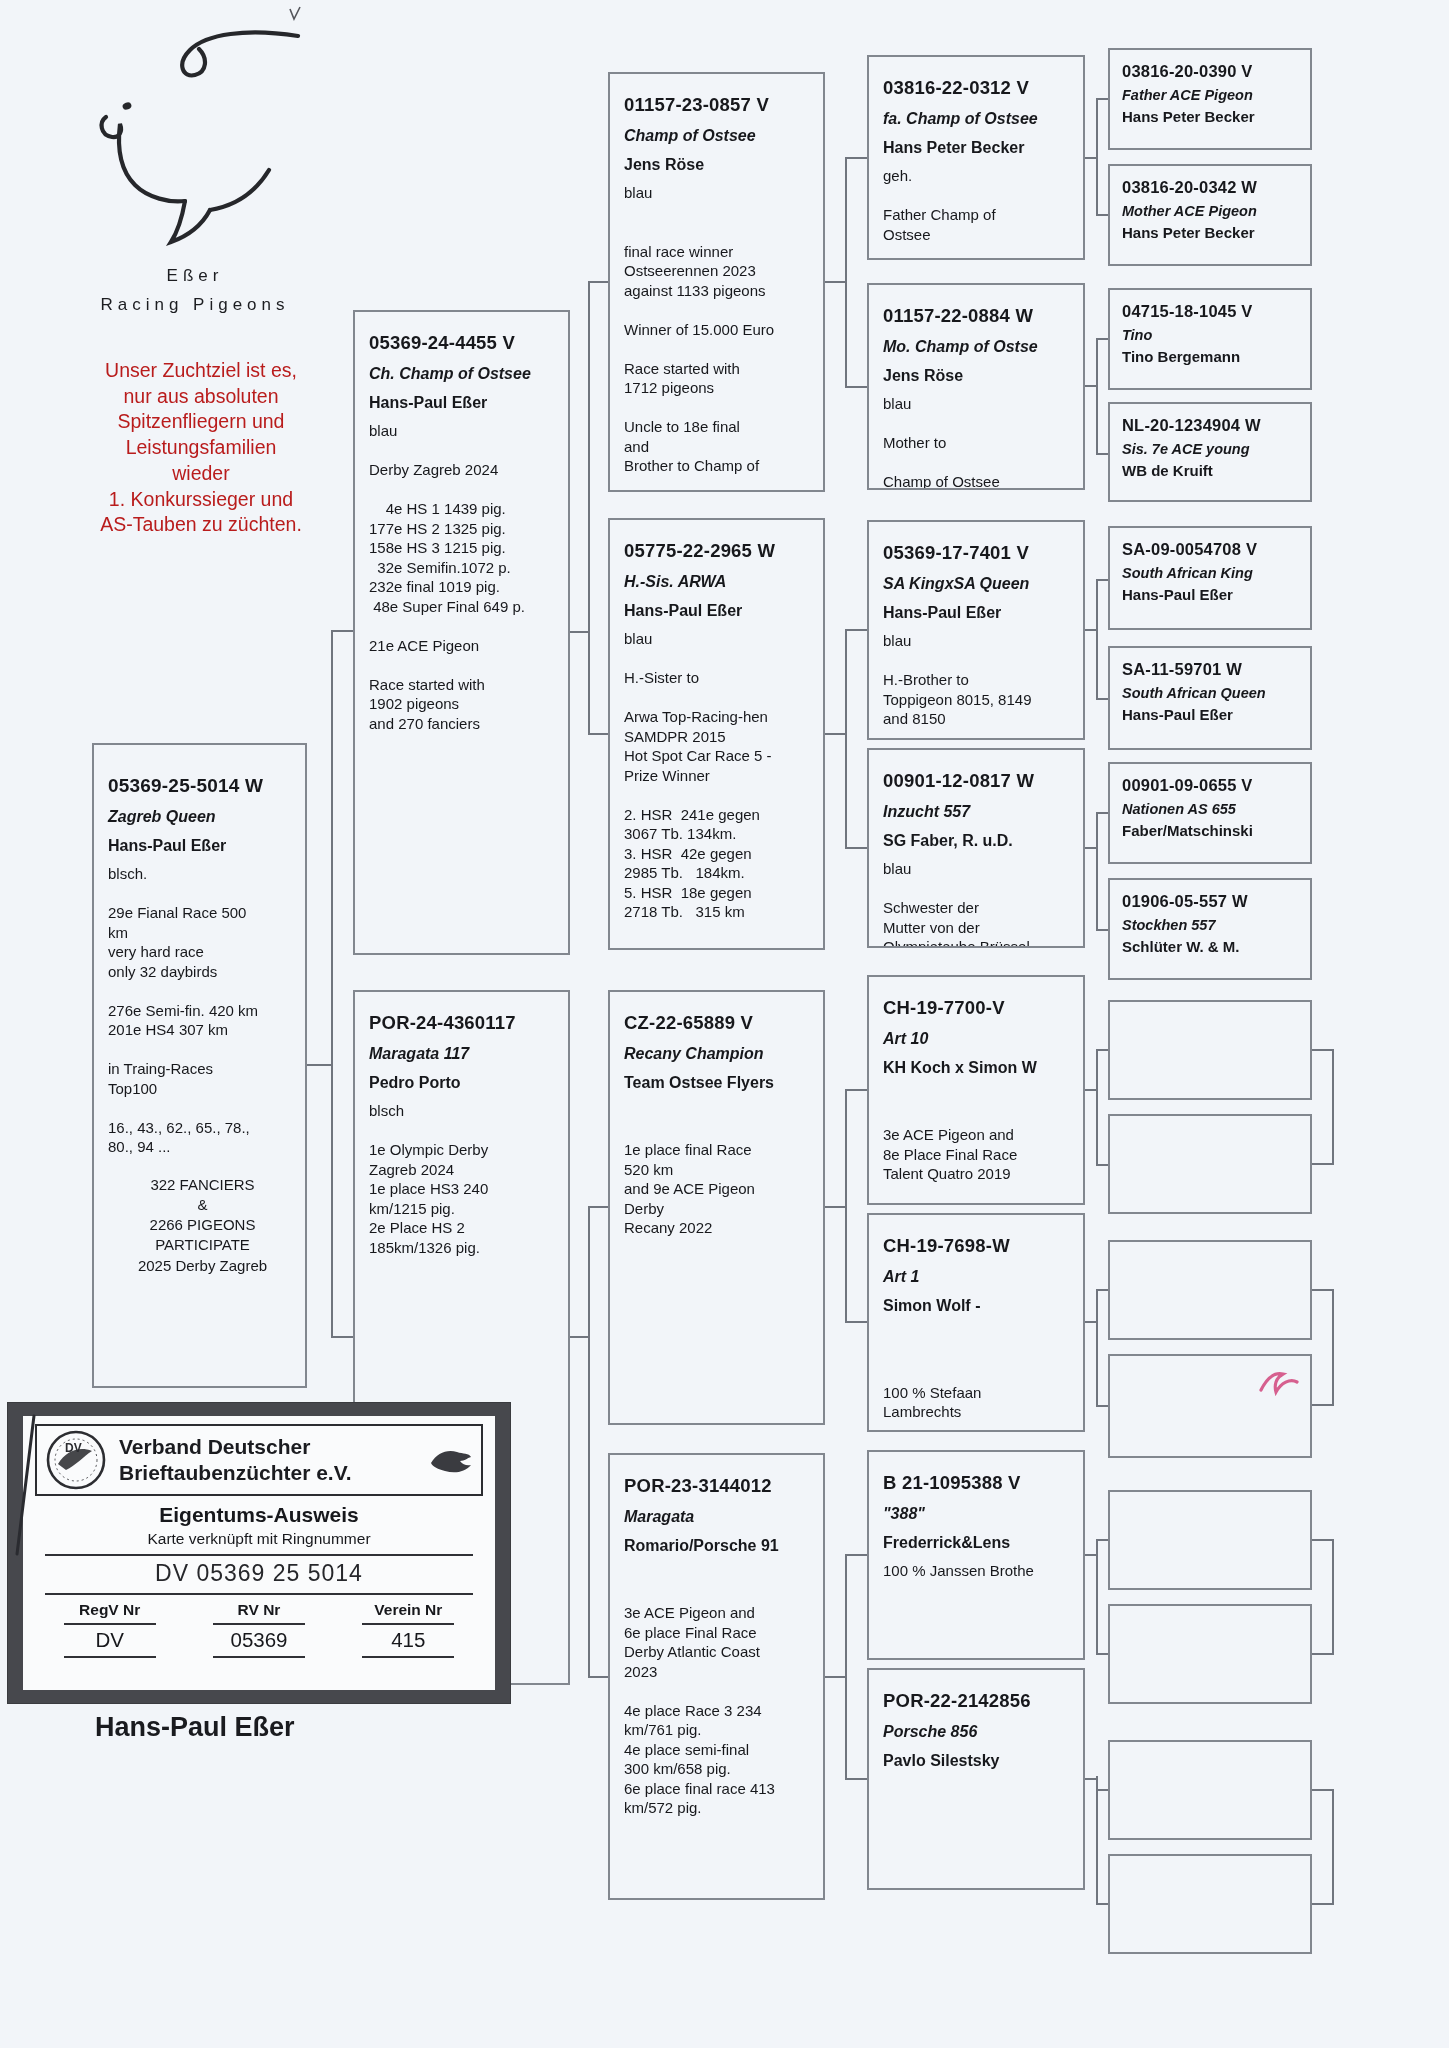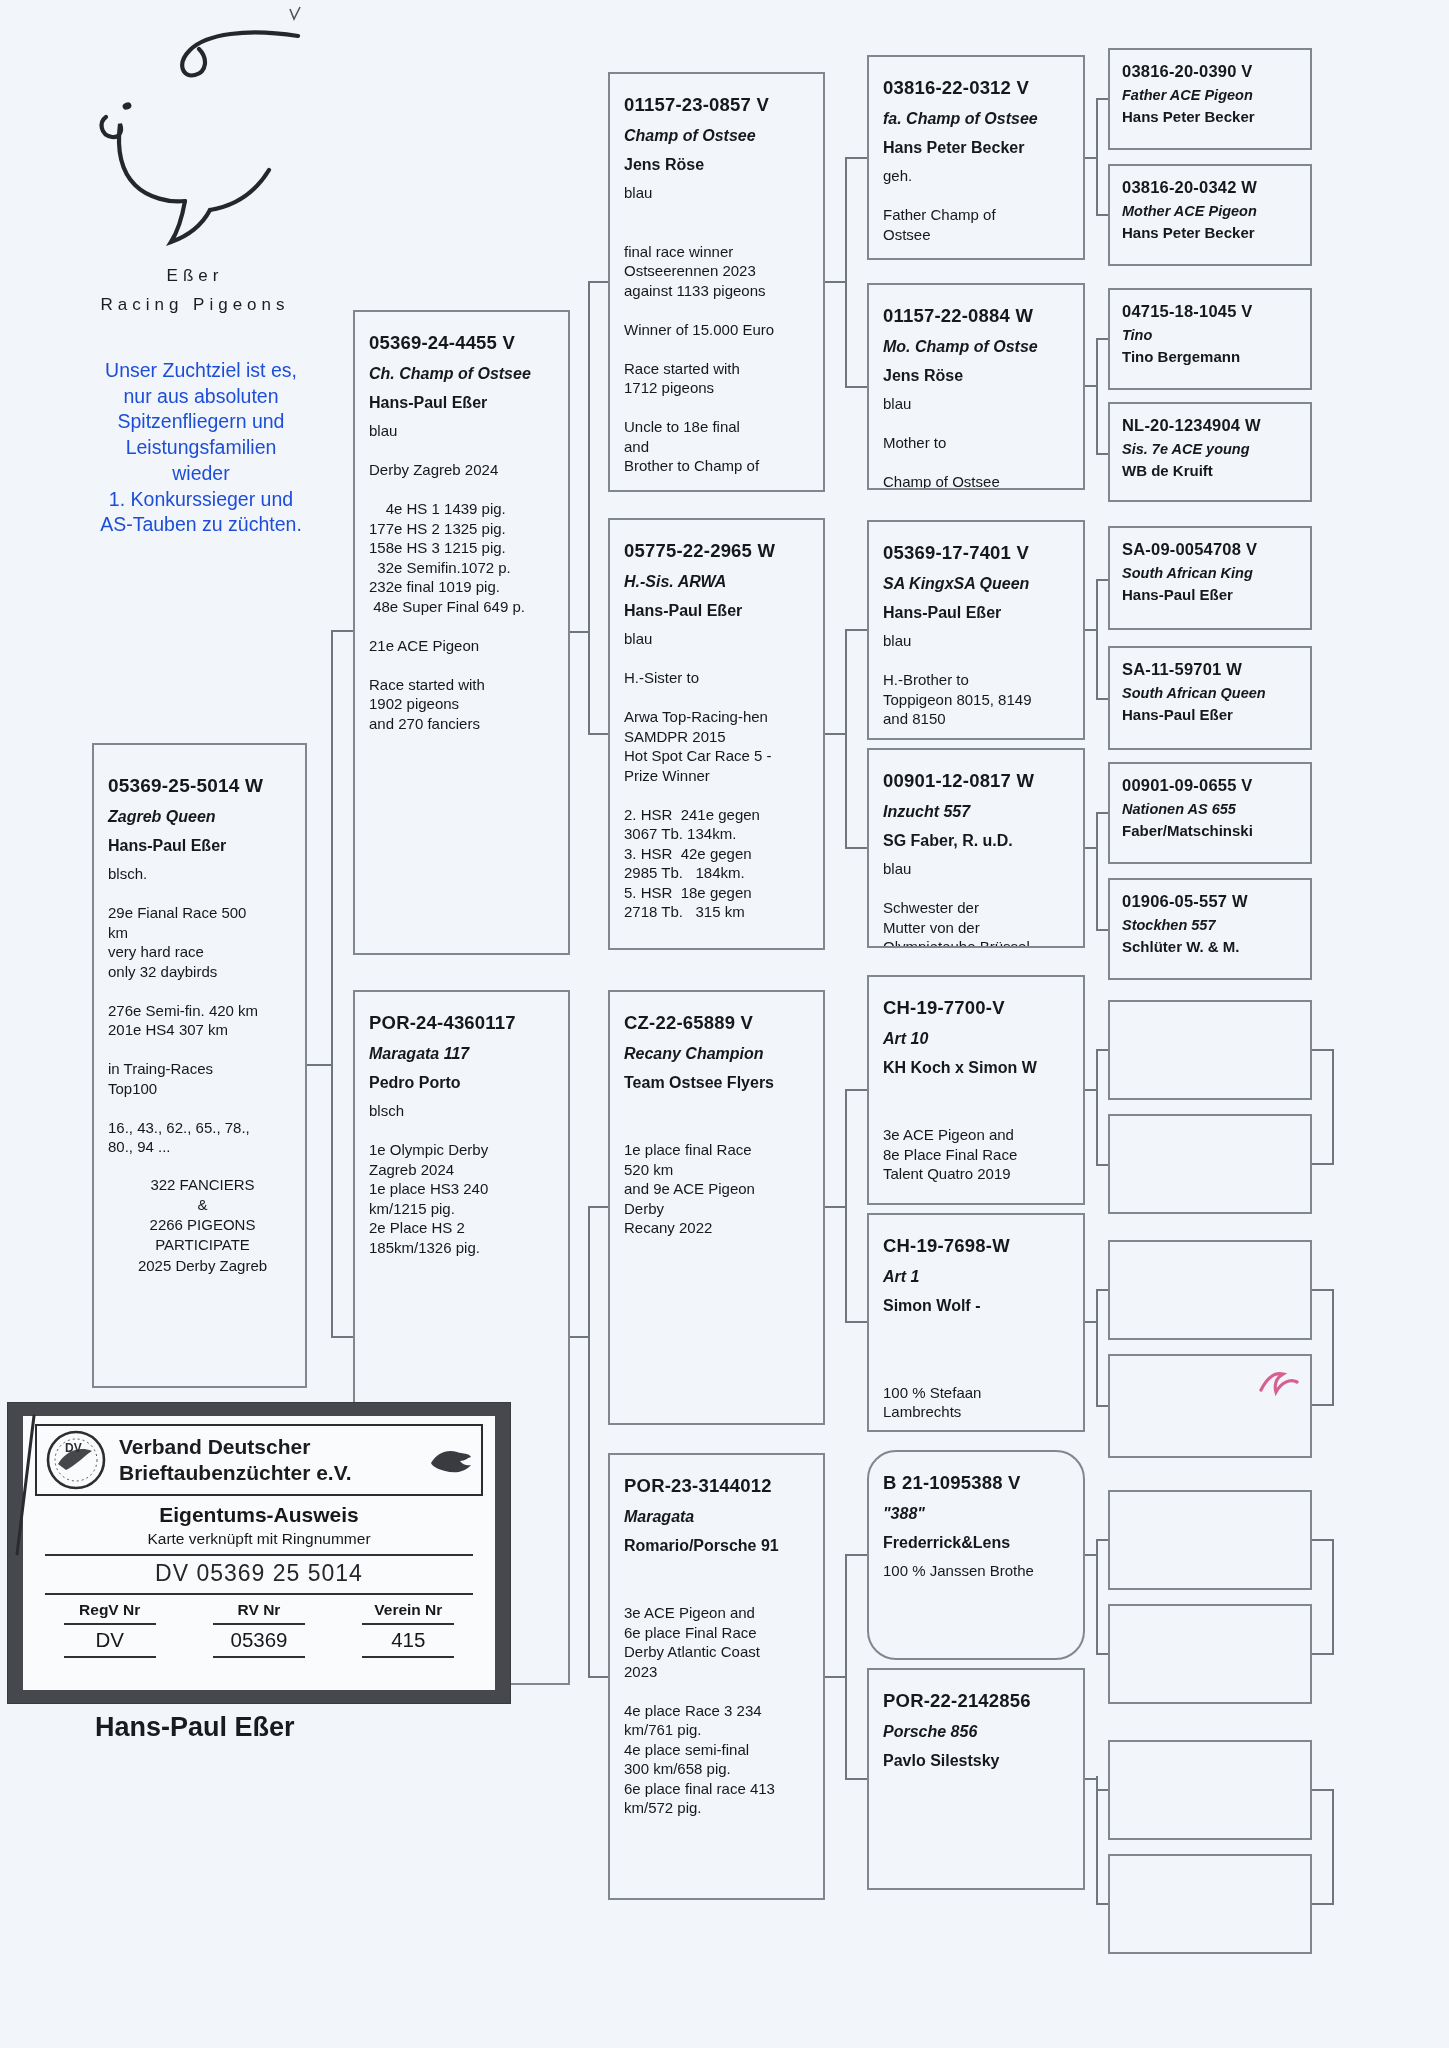"Unser Zuchtziel ist es," .motto { color: #1d4ed8 -> #b91c1c }
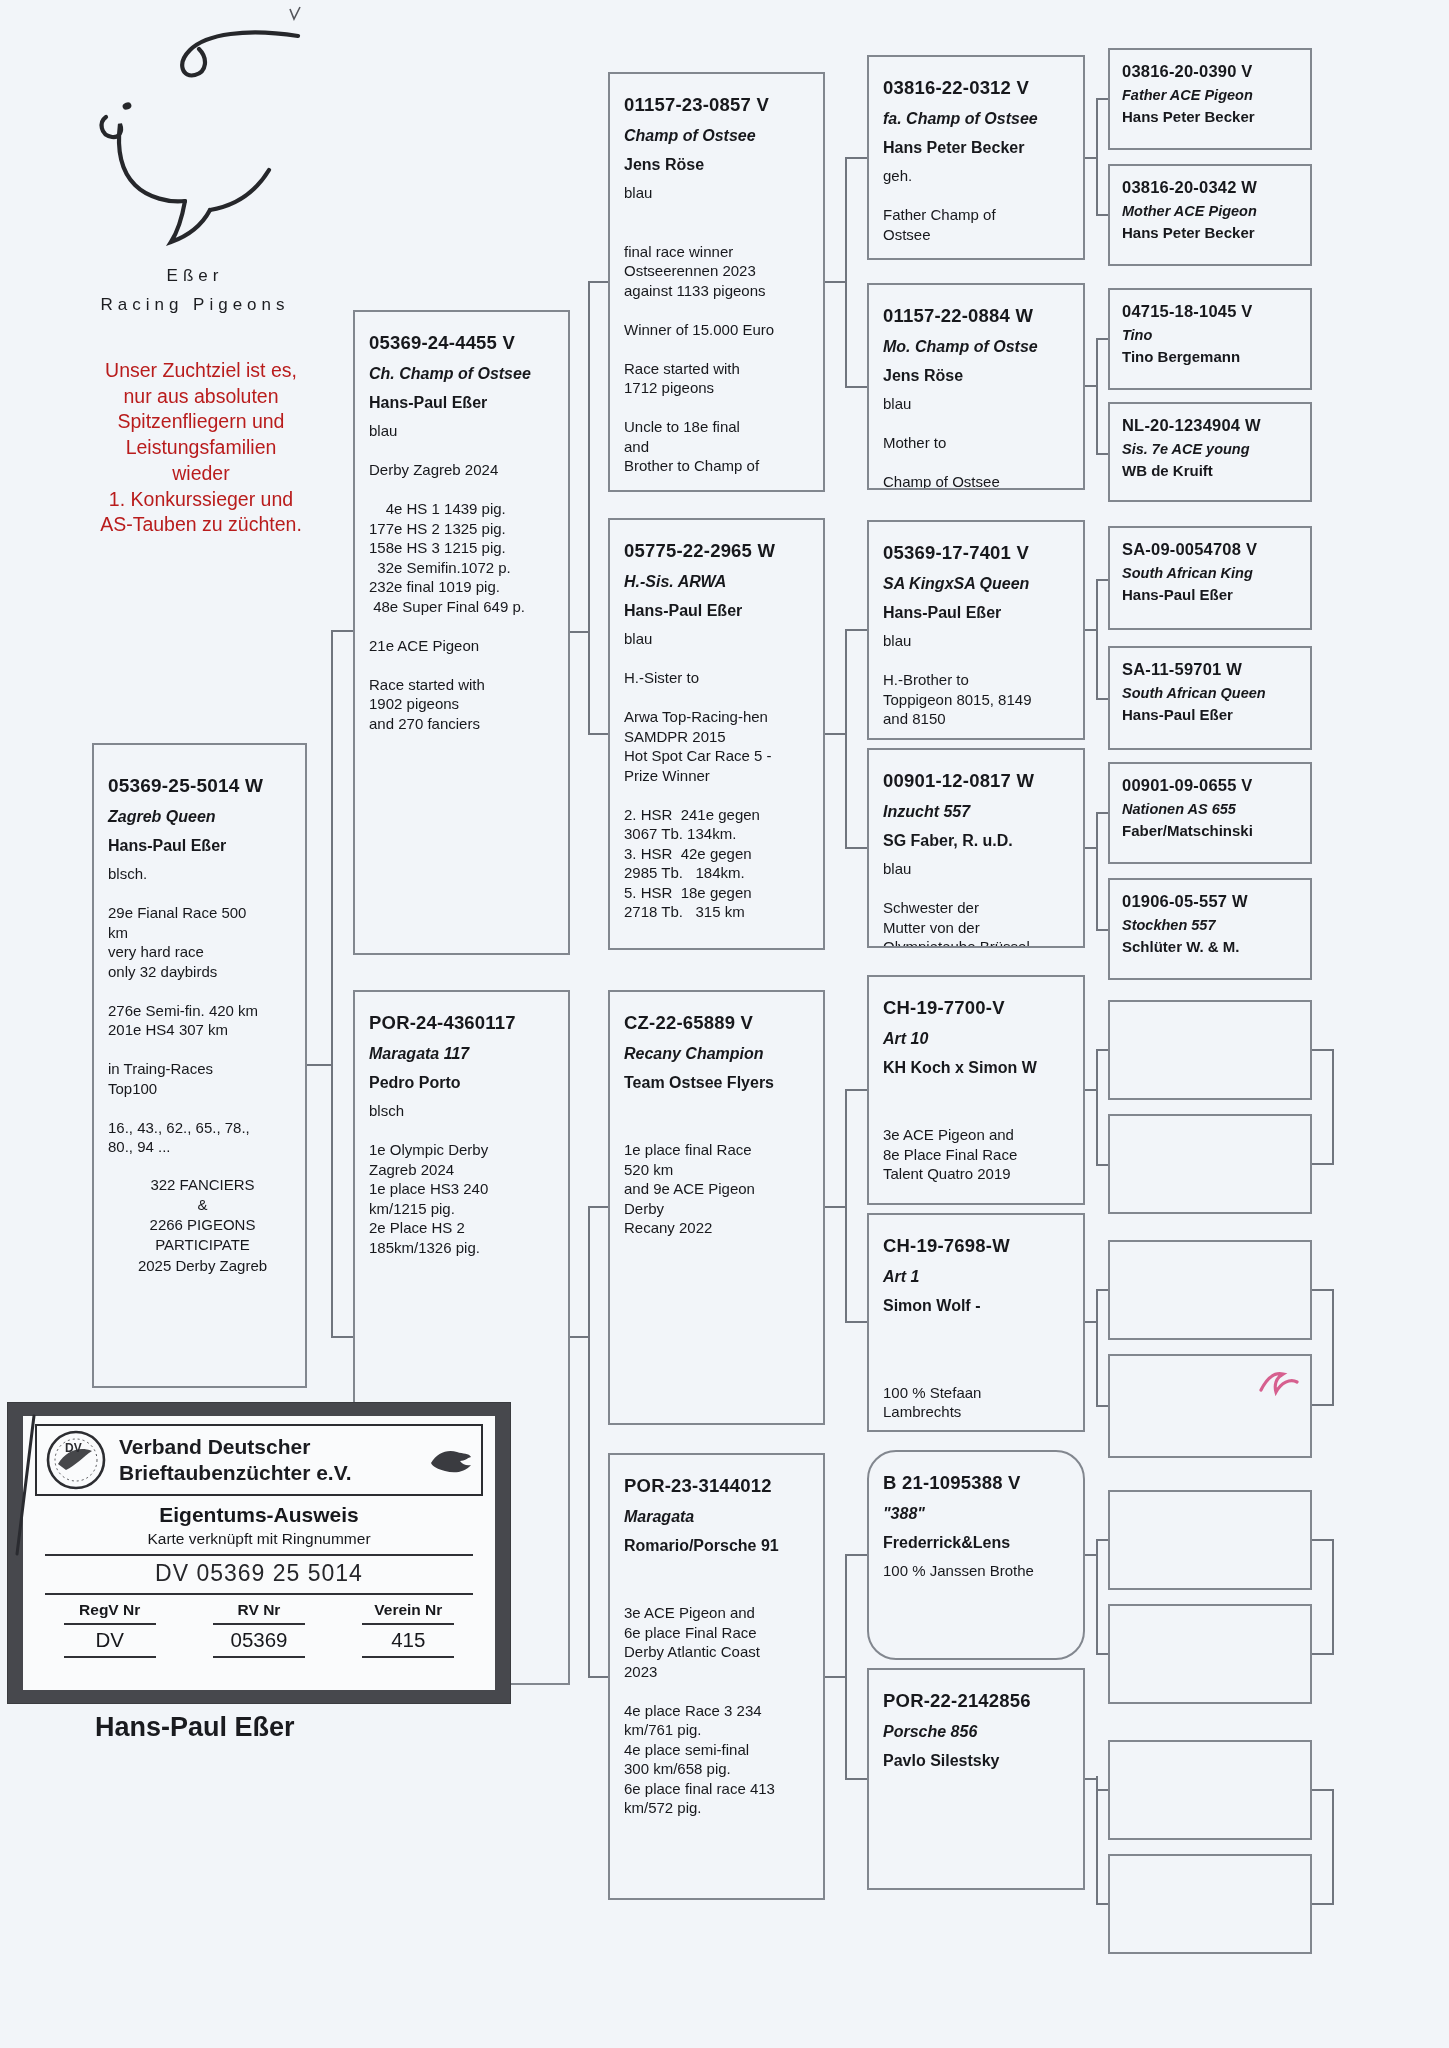"B 21-1095388 V" div.pbox { border-radius: 29px -> none }
